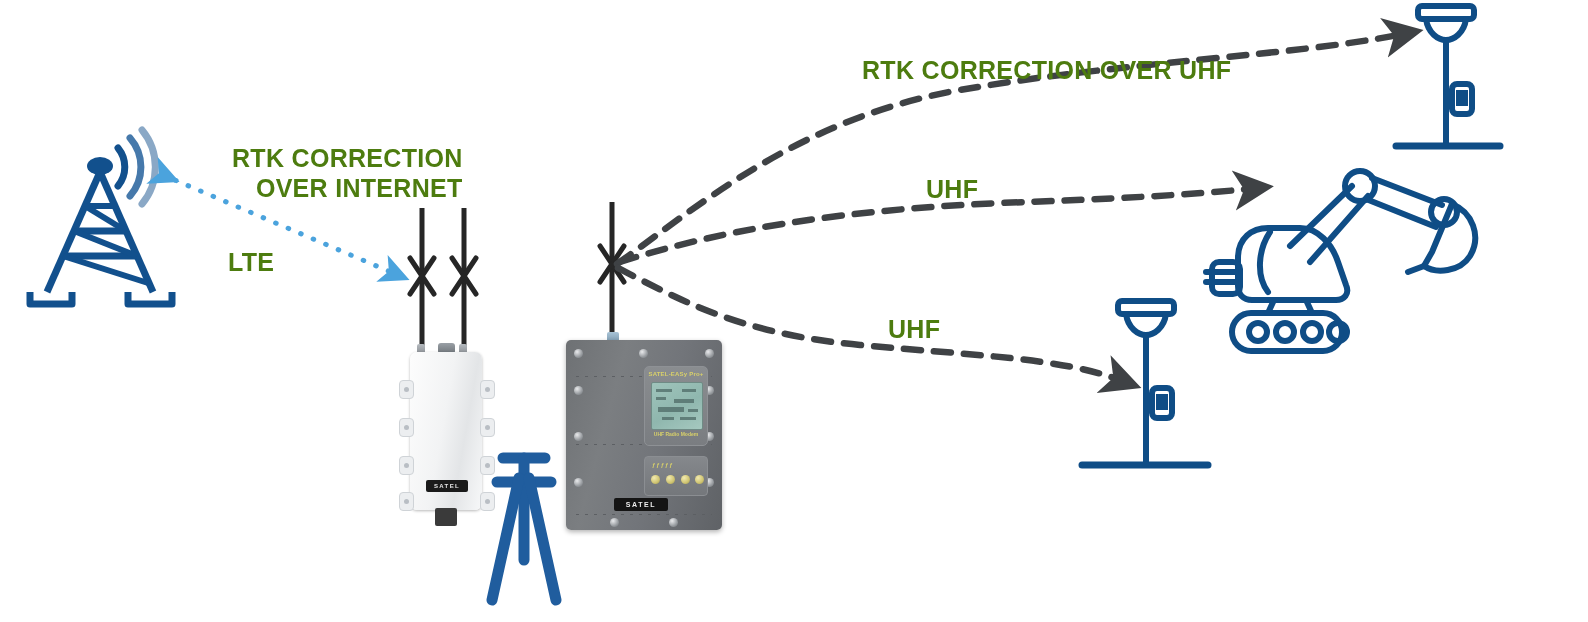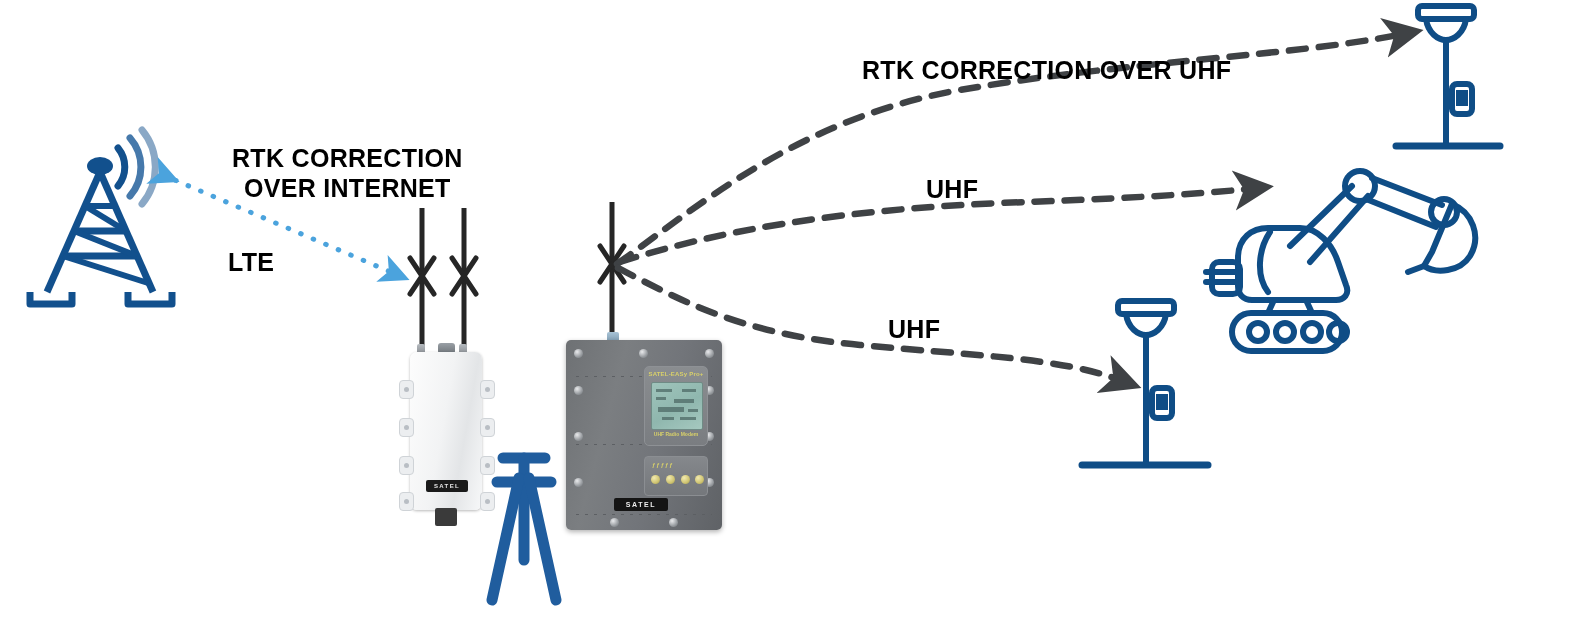"RTK CORRECTION OVER UHF" .lbl { color: #000000 -> #4d7c0f }
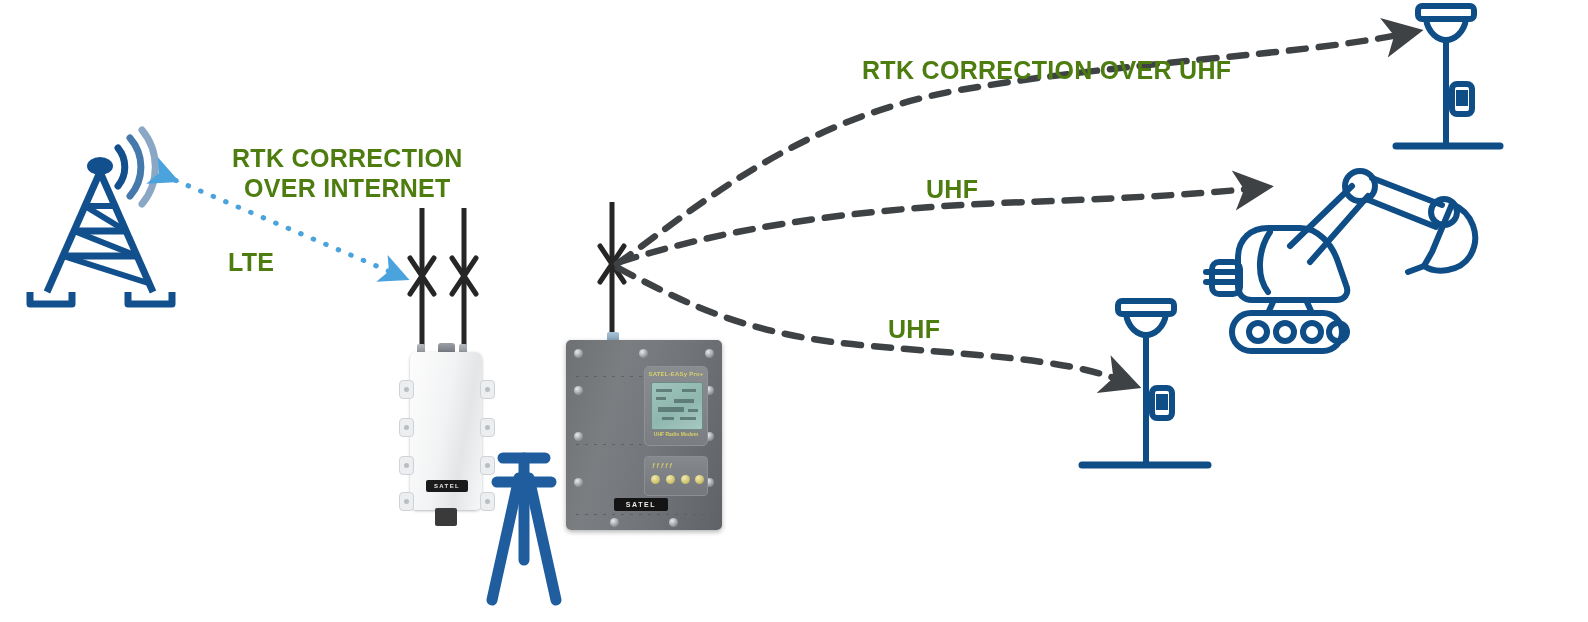"RTK CORRECTION" #lbl-rtk-internet { text-align: center -> right }
